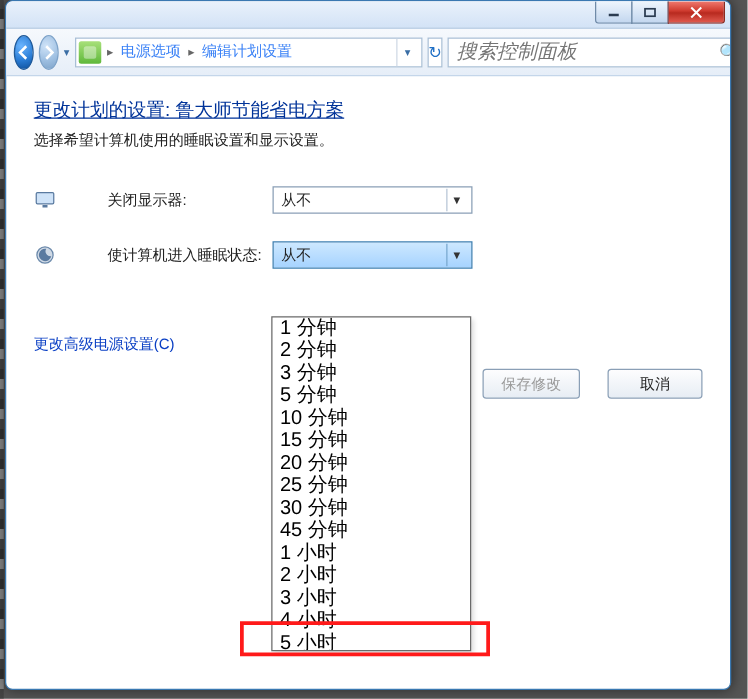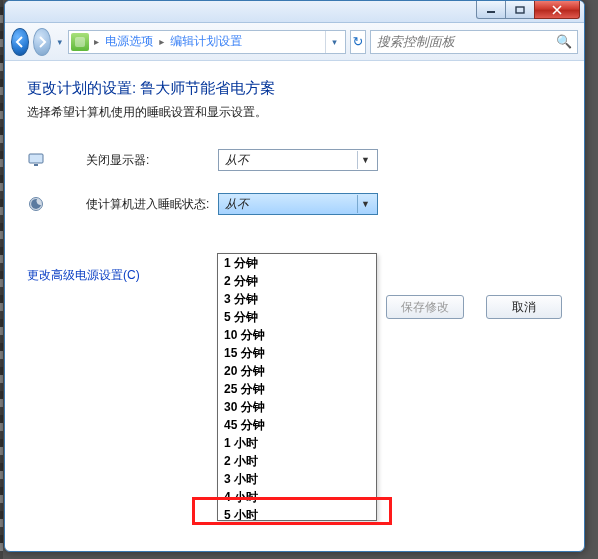"搜索控制面板" .search input { font-size: 13px -> 16px }
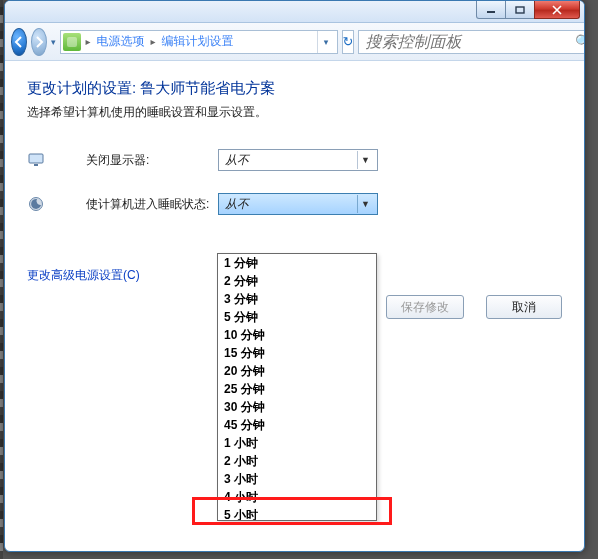"更改计划的设置: 鲁大师节能省电方案" .heading { text-decoration: none -> underline }
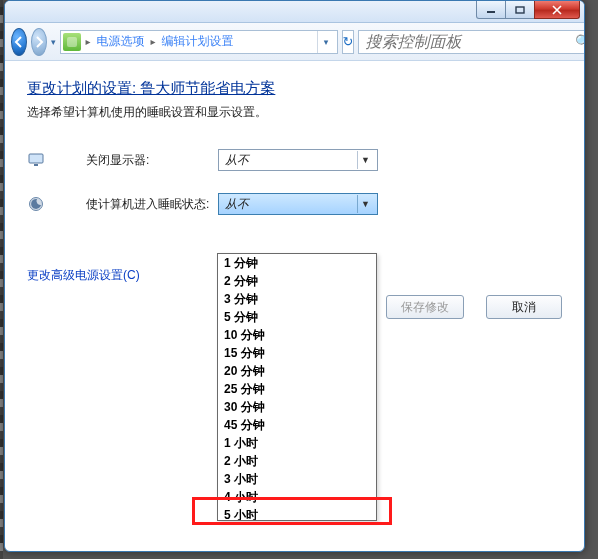"从不" .combo { font-style: italic -> none }
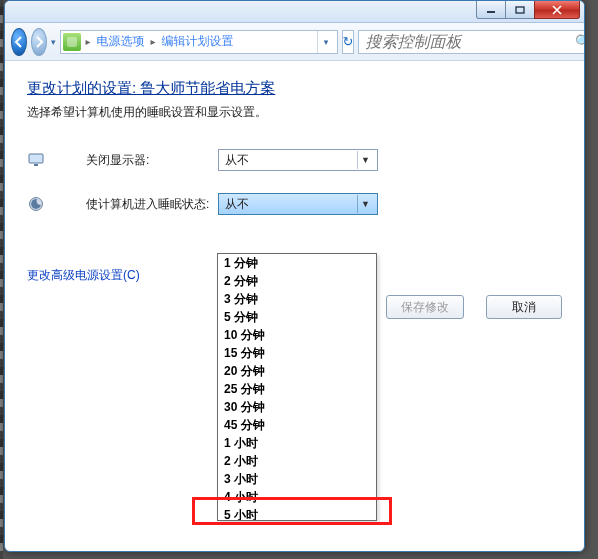"1 分钟" .dropdown .opt { font-size: 12px -> 16px; font-weight: bold -> none }
